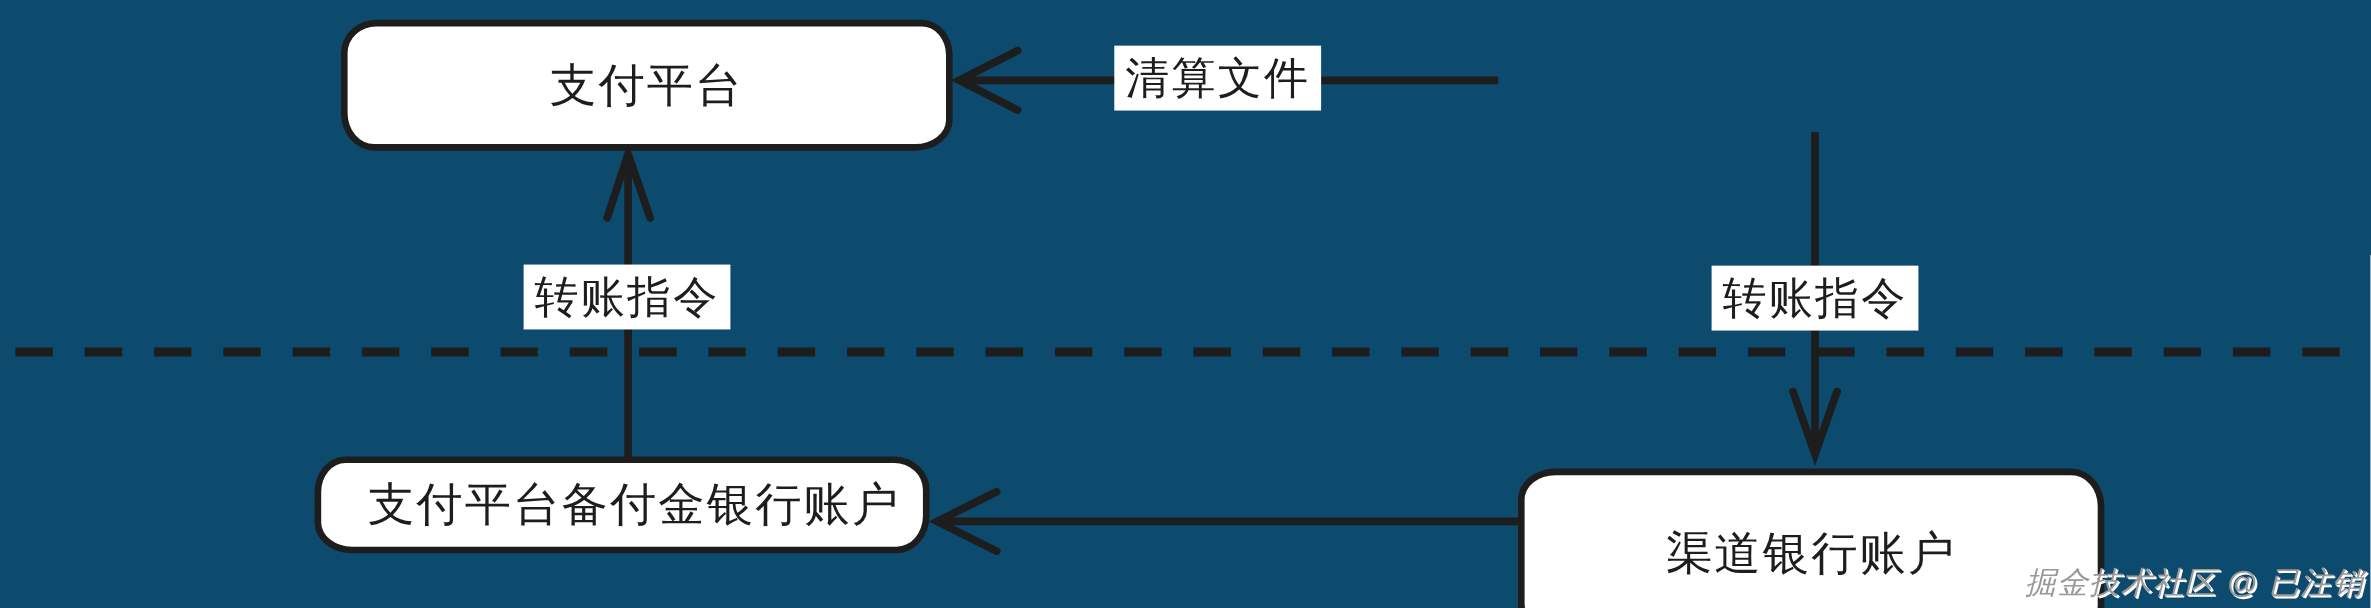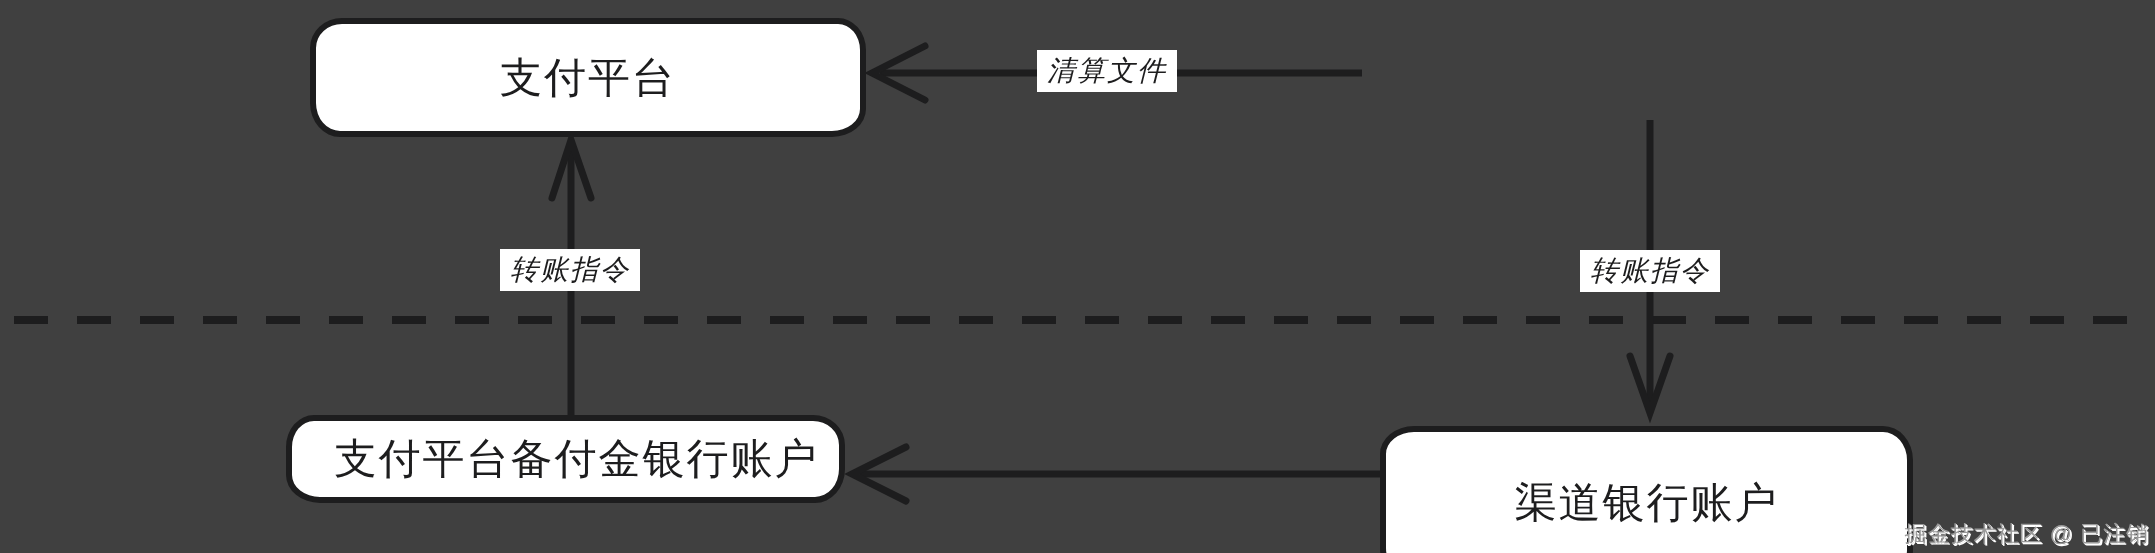"支付平台" .canvas { background: #404040 -> #0c4a6e }
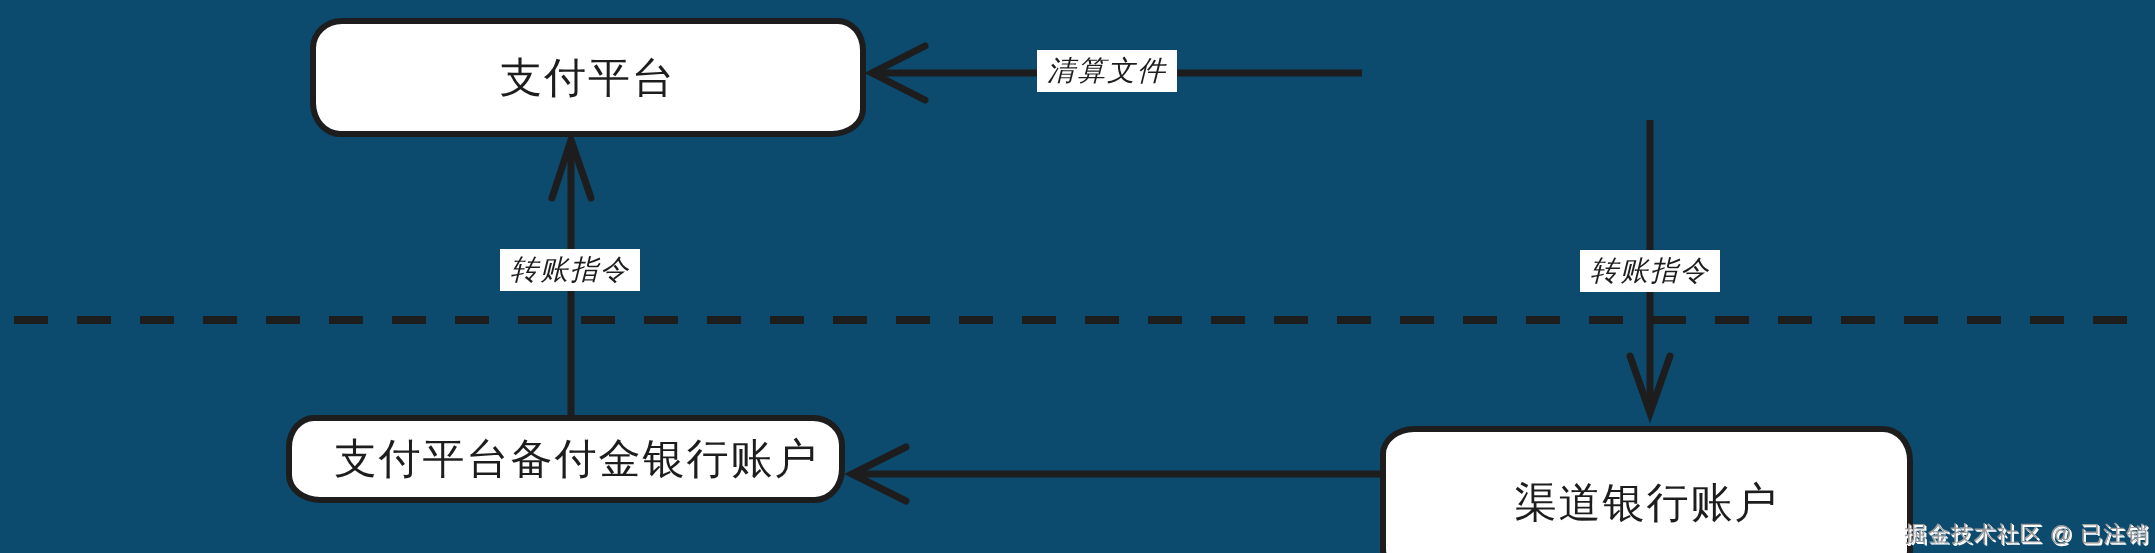"清算文件" .edge-label { font-size: 28px -> 40px; font-style: italic -> none }
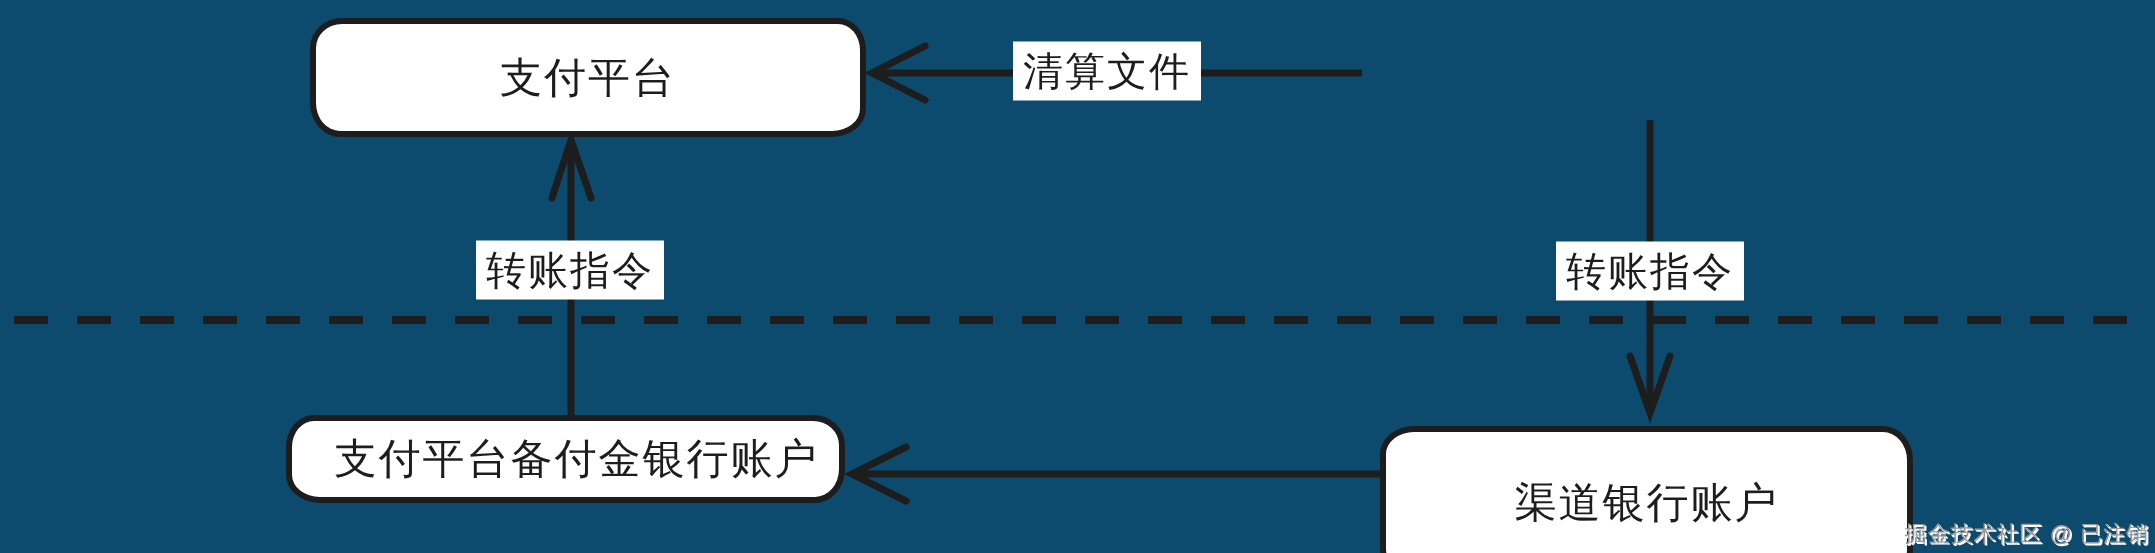"掘金技术社区 @ 已注销" .watermark { font-size: 22px -> 28px; font-style: none -> italic }
